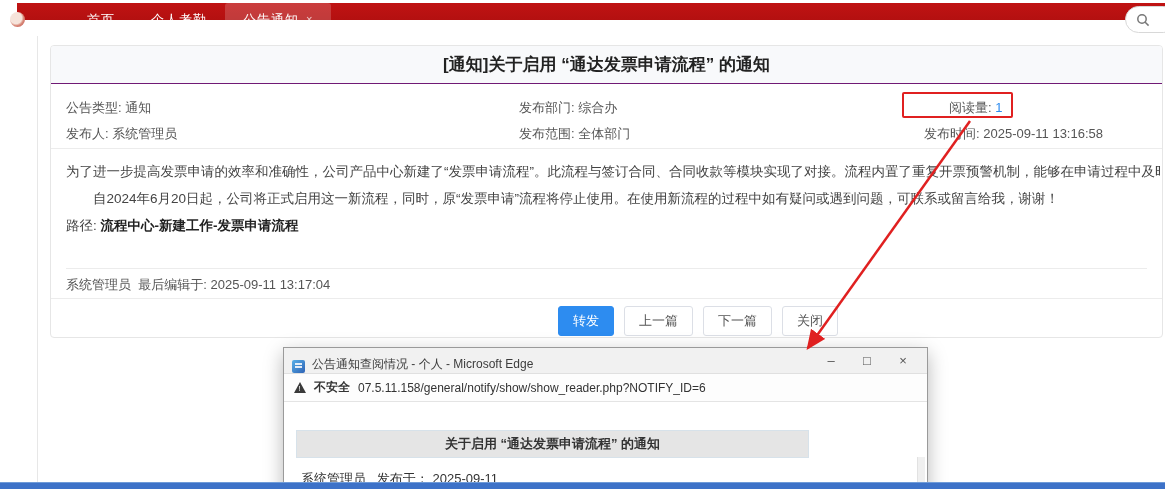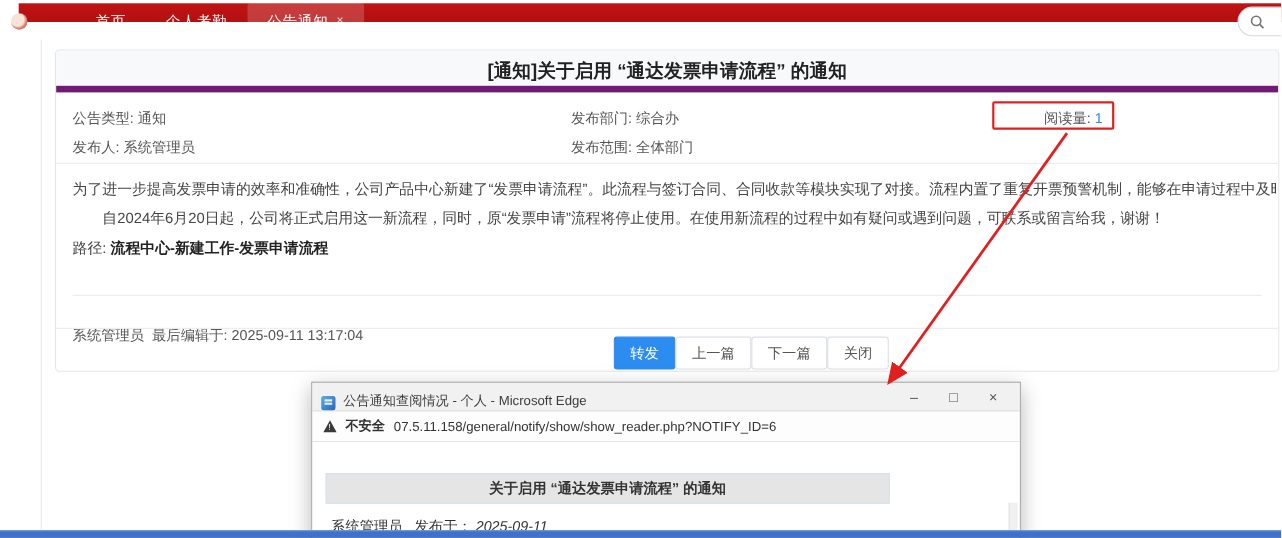"[通知]关于启用 “通达发票申请流程” 的通知" .card-title { border-bottom: 6px solid #701a75 -> 1px solid #701a75 }
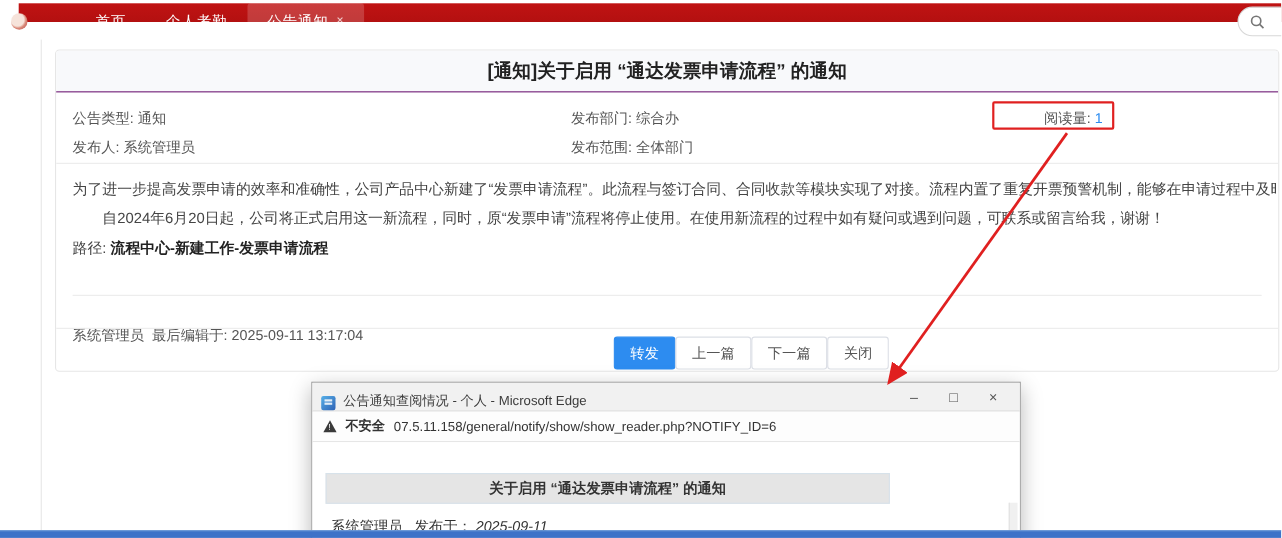"发布时间: 2025-09-11 13:16:58" span.cell { html: none -> <span> <span>发布时间:</span> <span>2025-09-11 13:16:58</span> </span> }
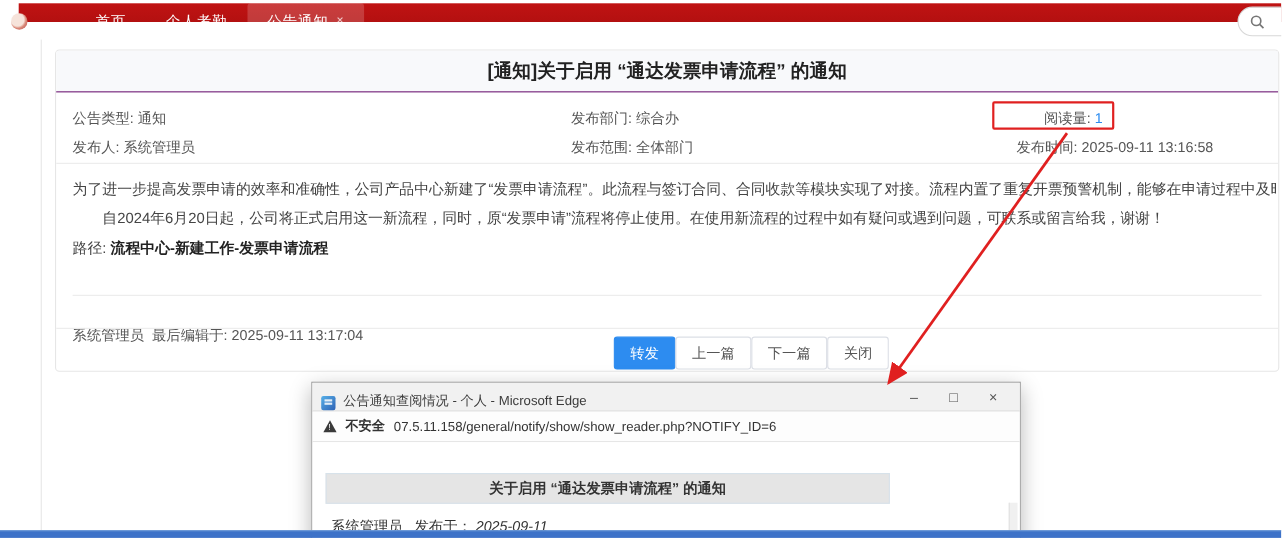"系统管理员 最后编辑于: 2025-09-11 13:17:04" .editor-line { margin-top: 20px -> none }
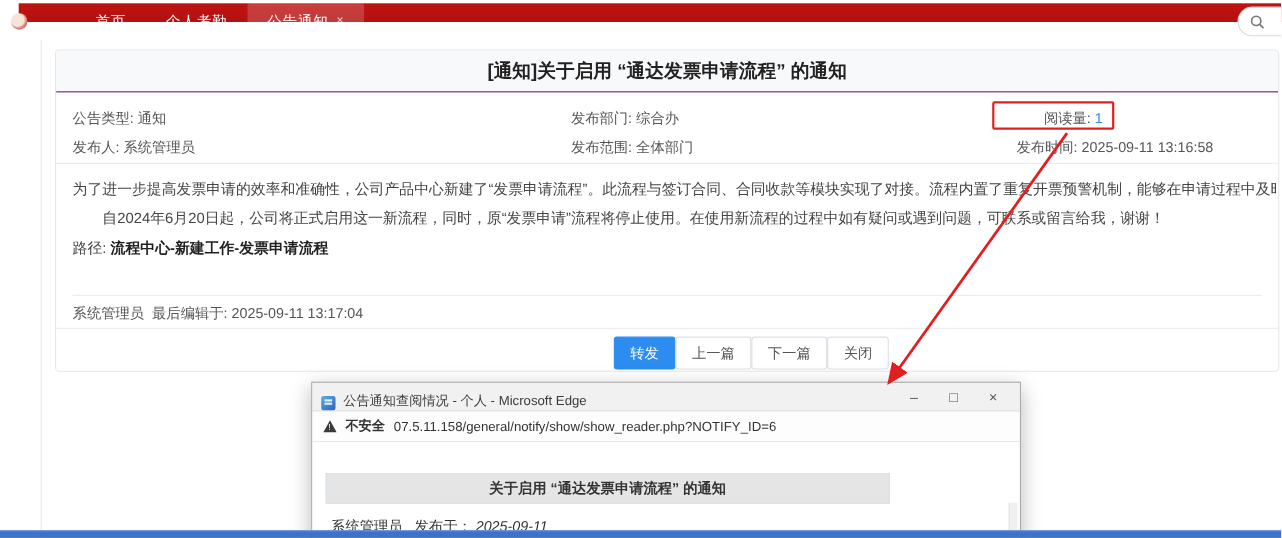"转发" .btn-row { gap: none -> 10px }
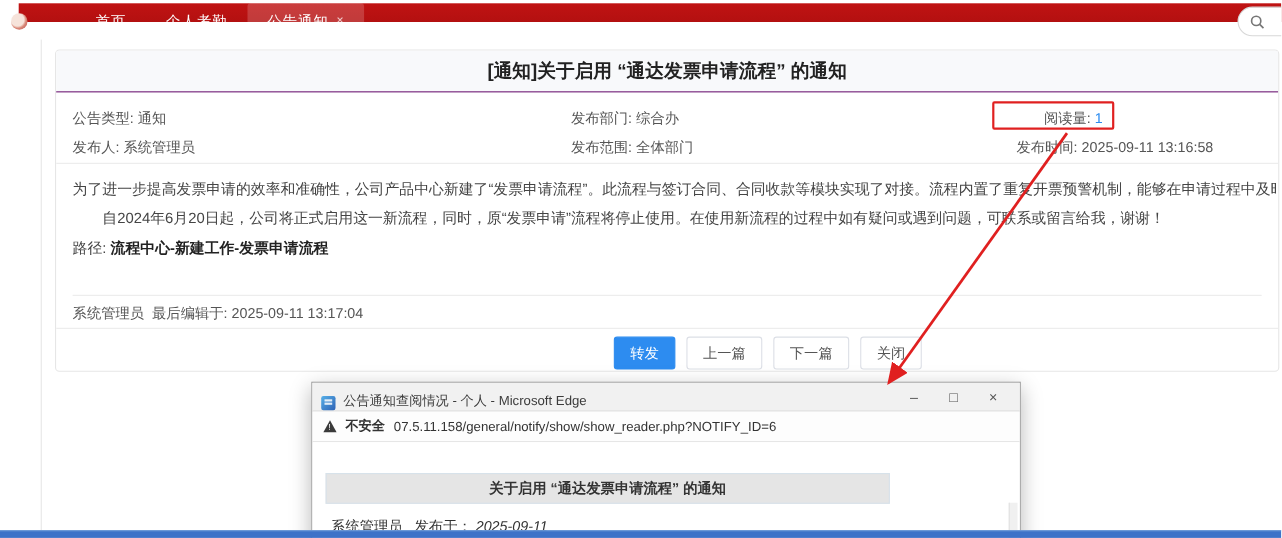"2025-09-11" .pop-author .date { font-style: italic -> none }
